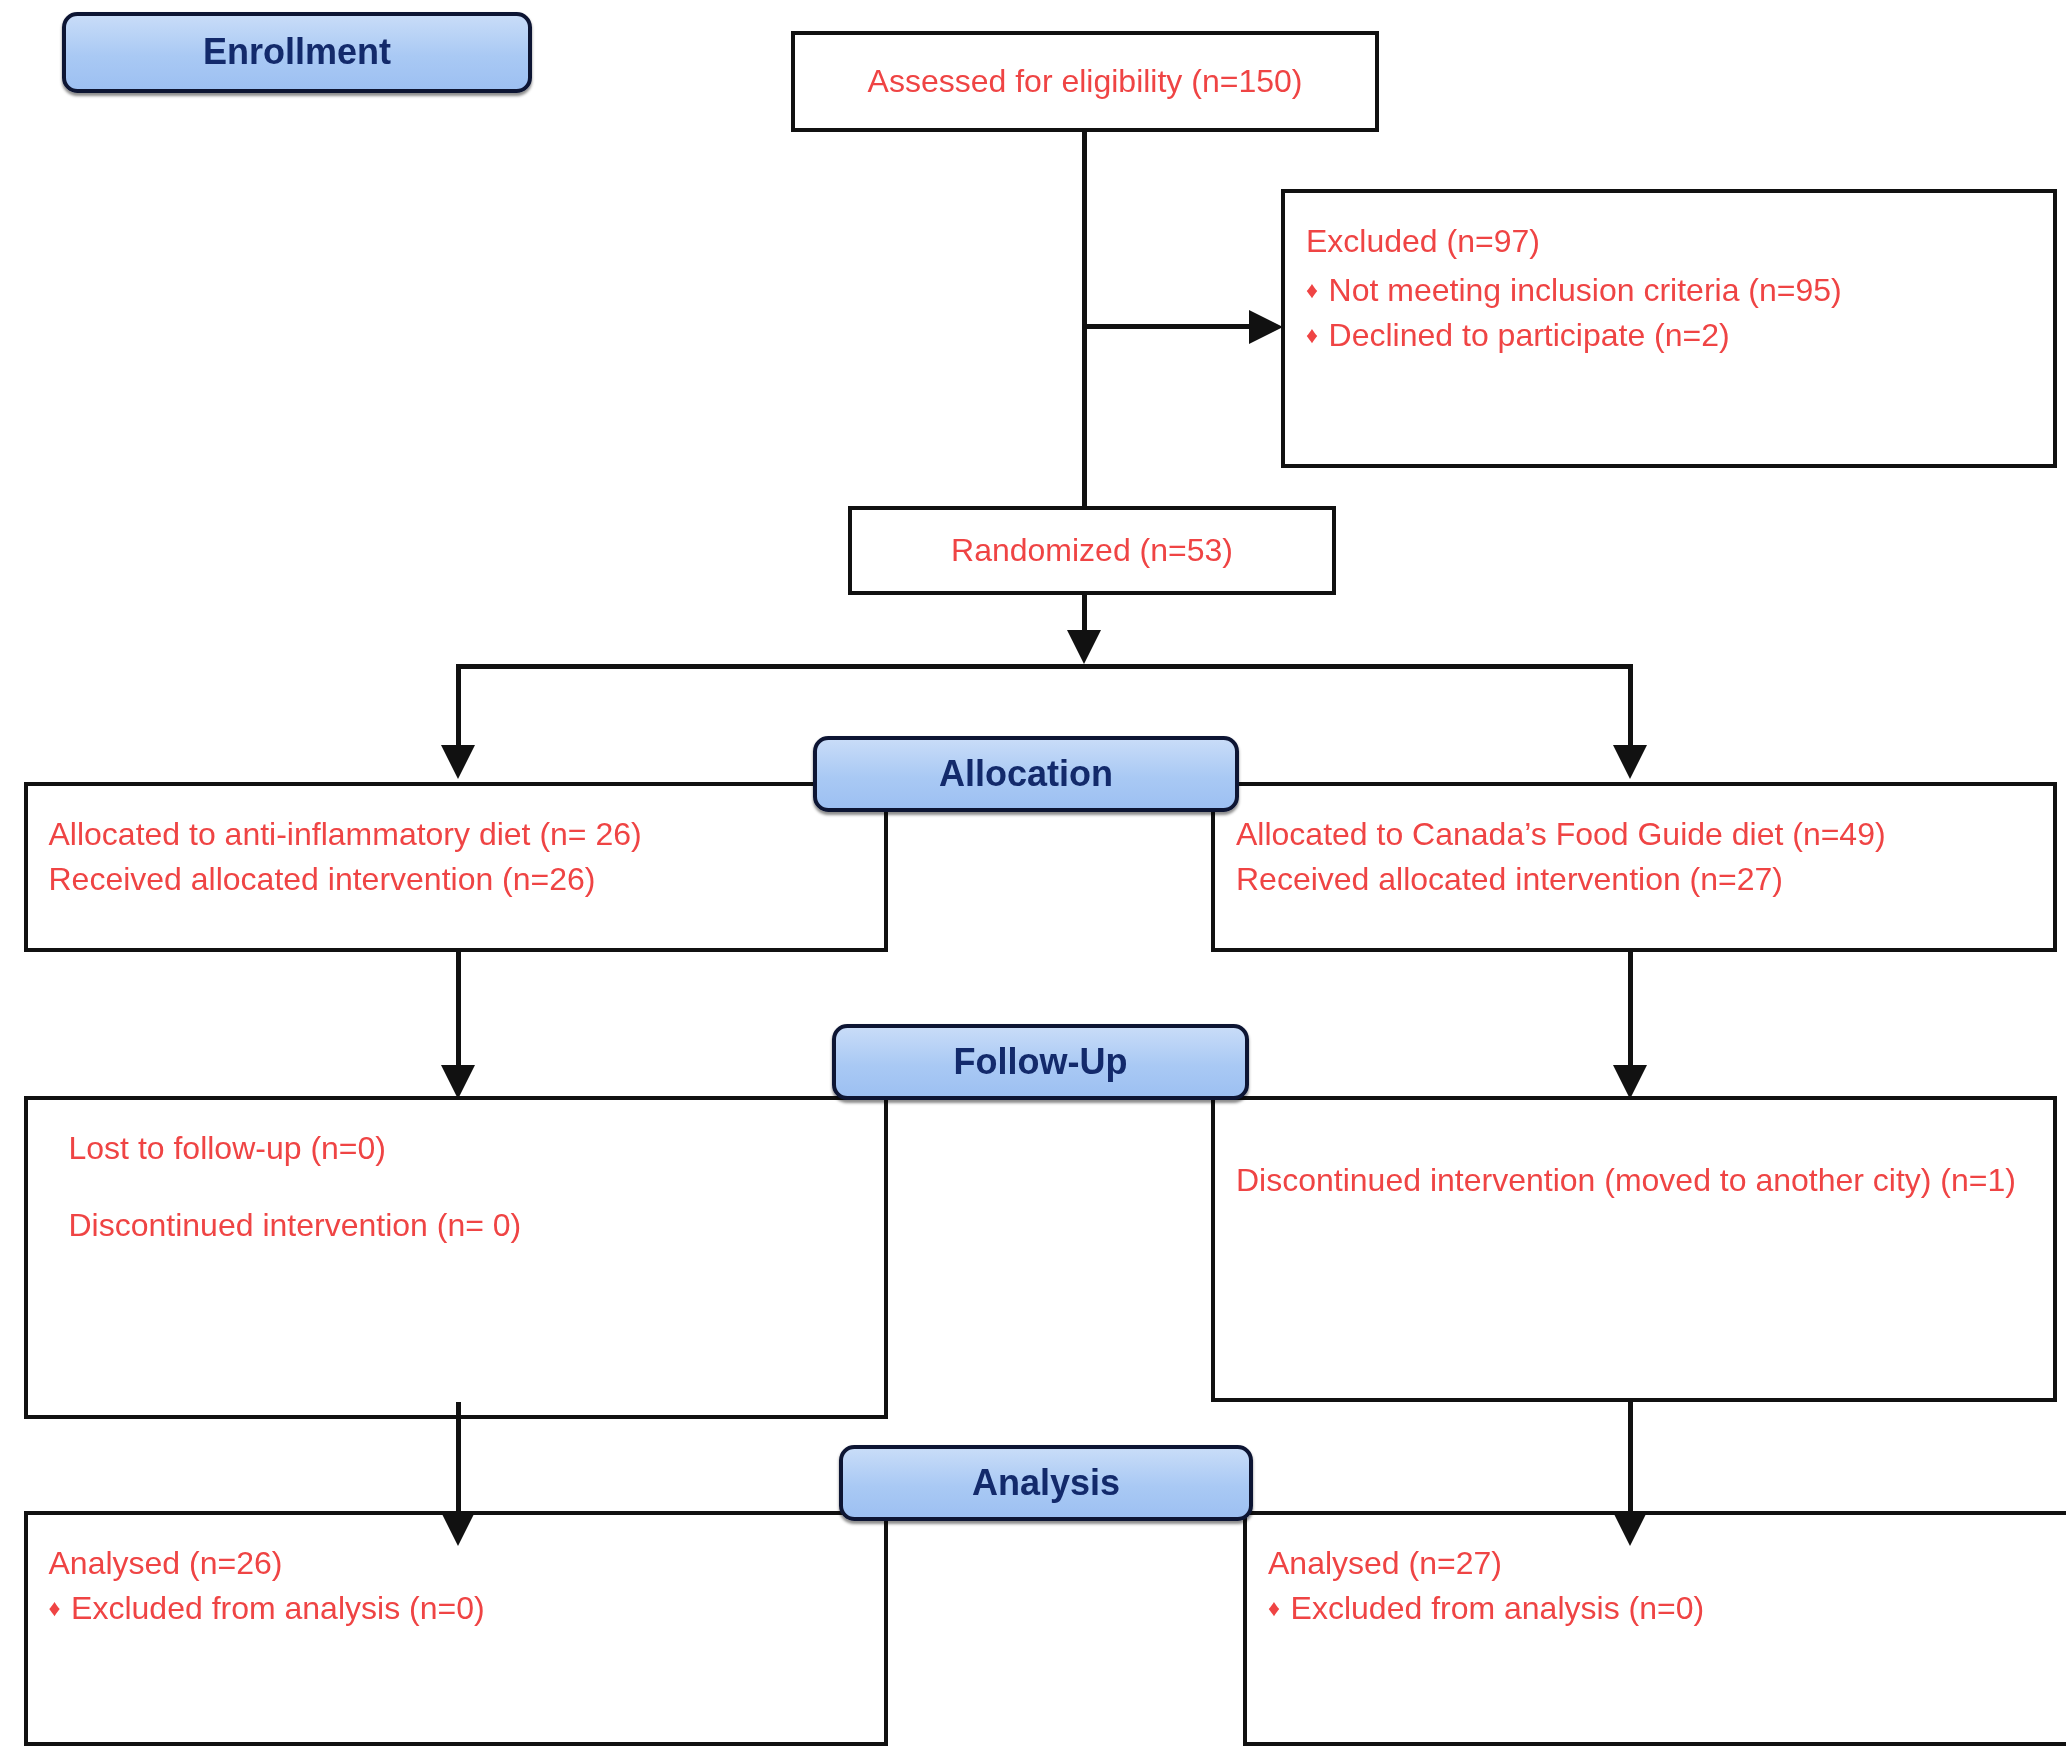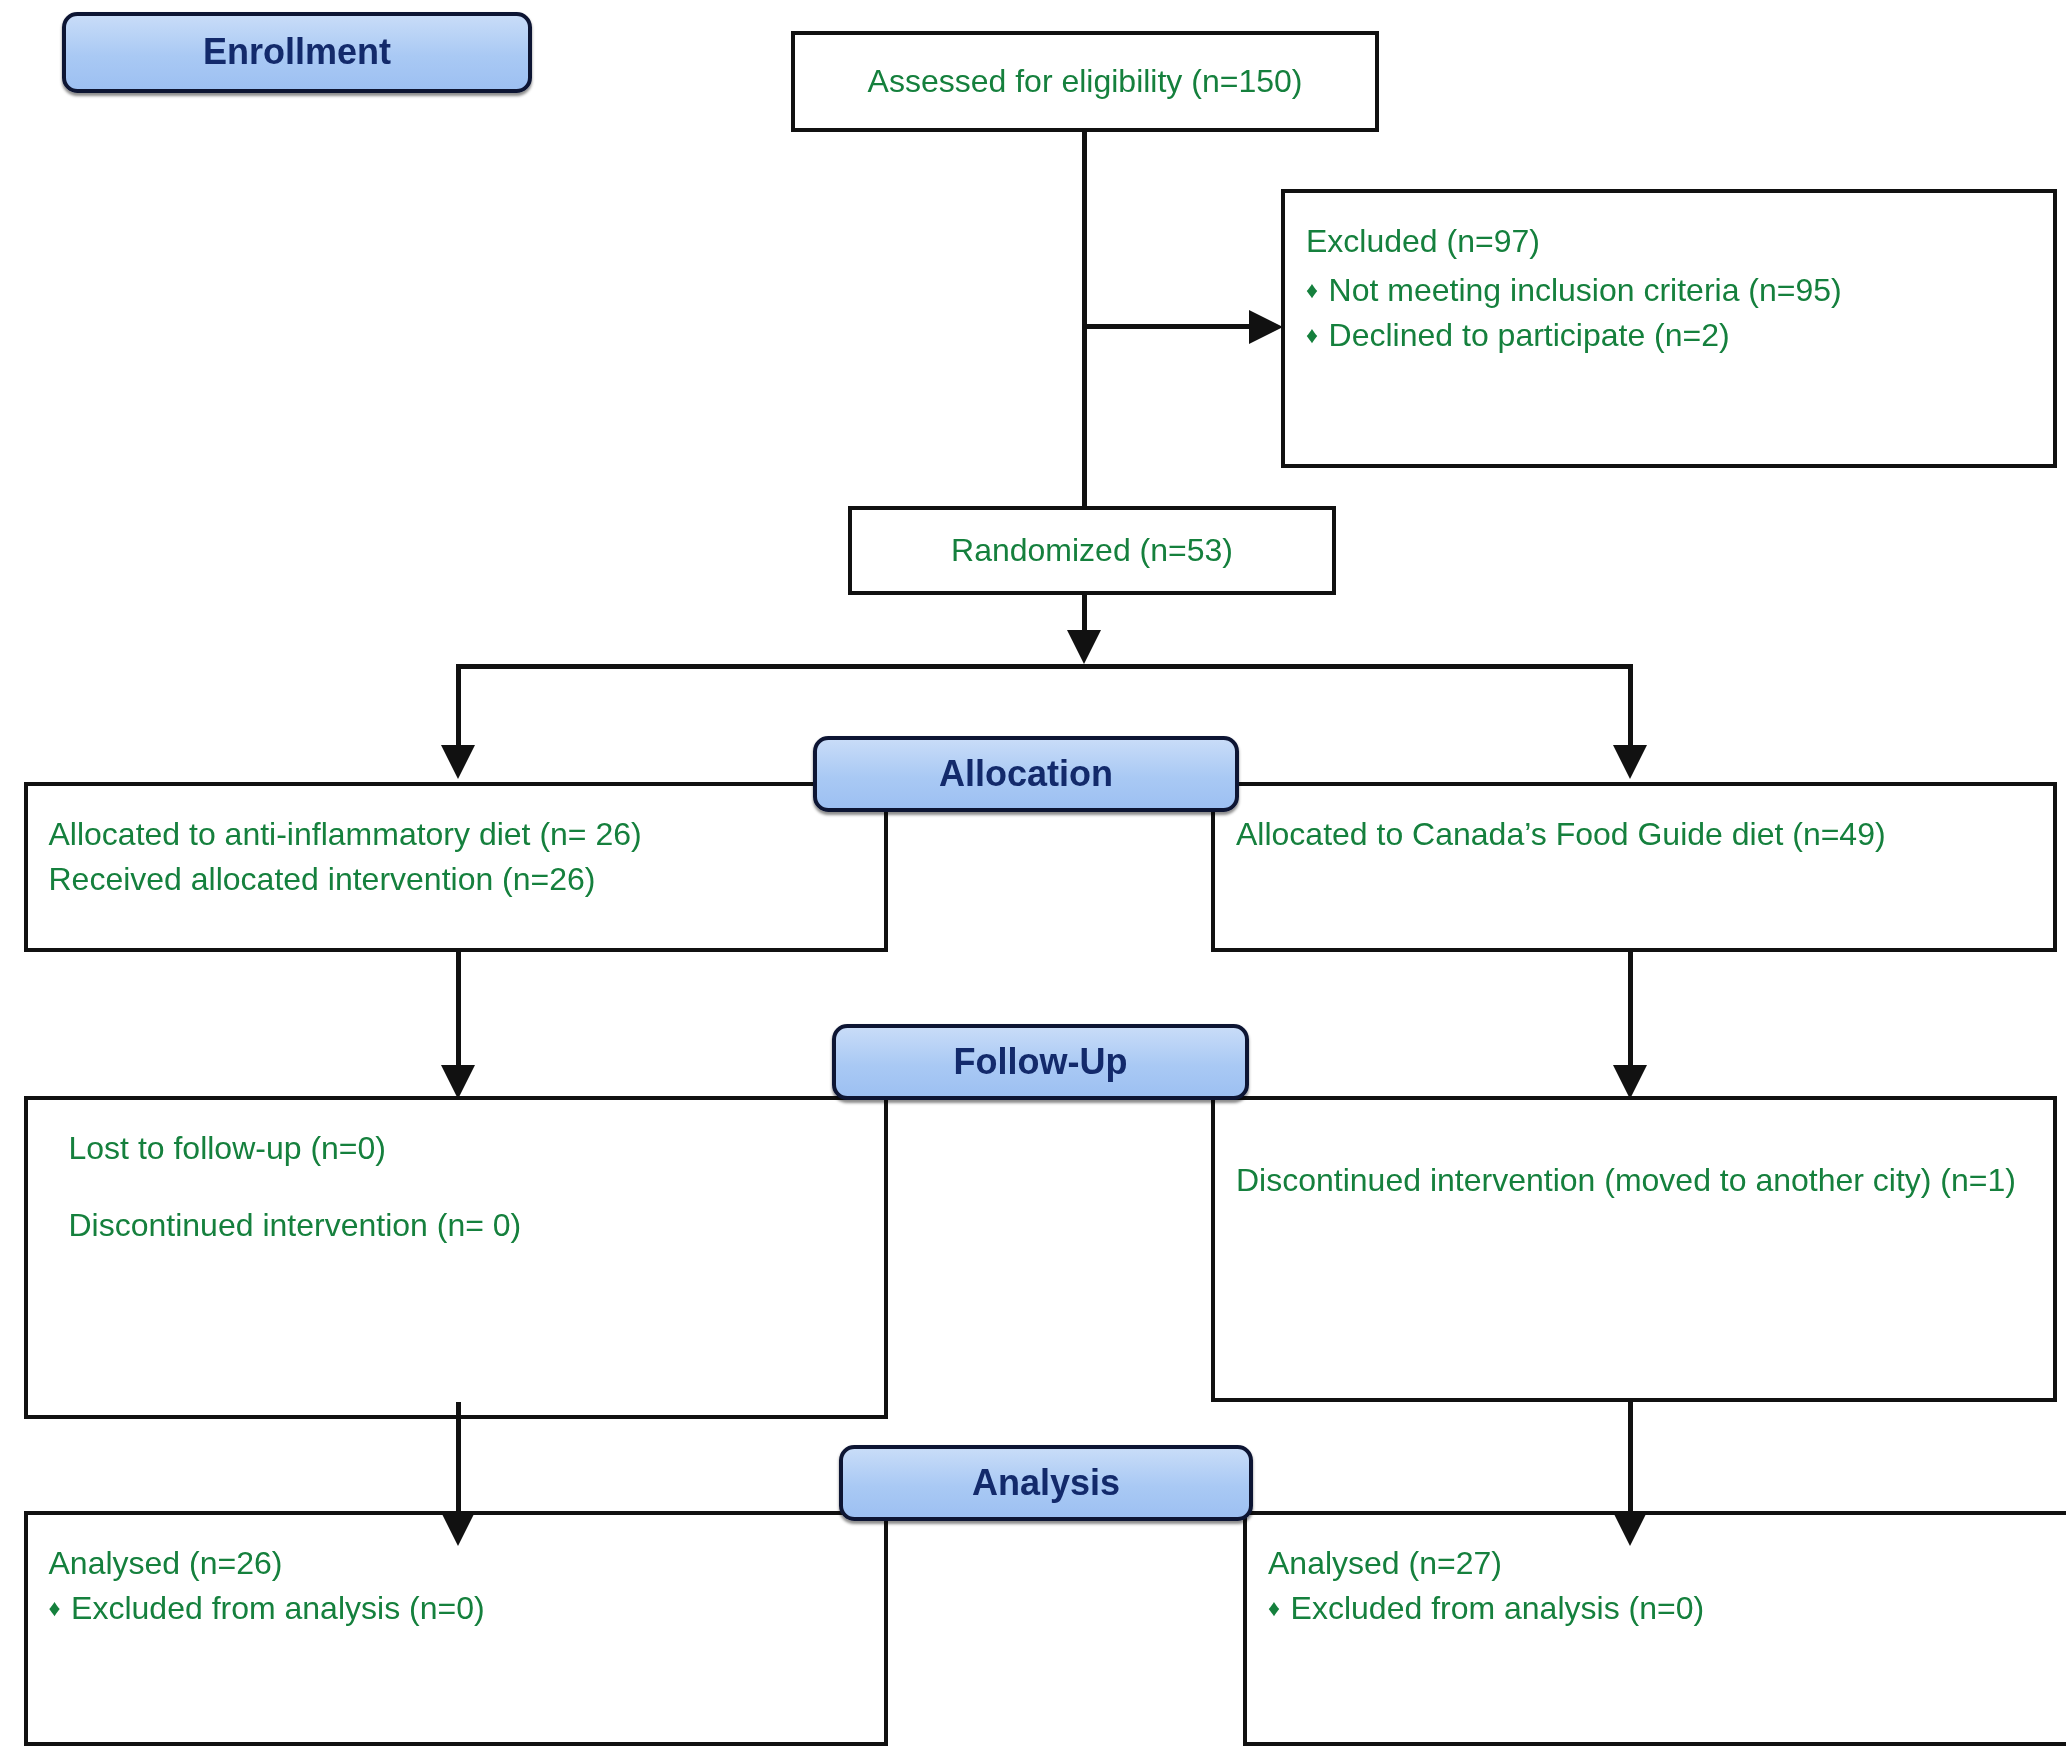"Assessed for eligibility (n=150)" .box { color: #15803d -> #ef4444 }
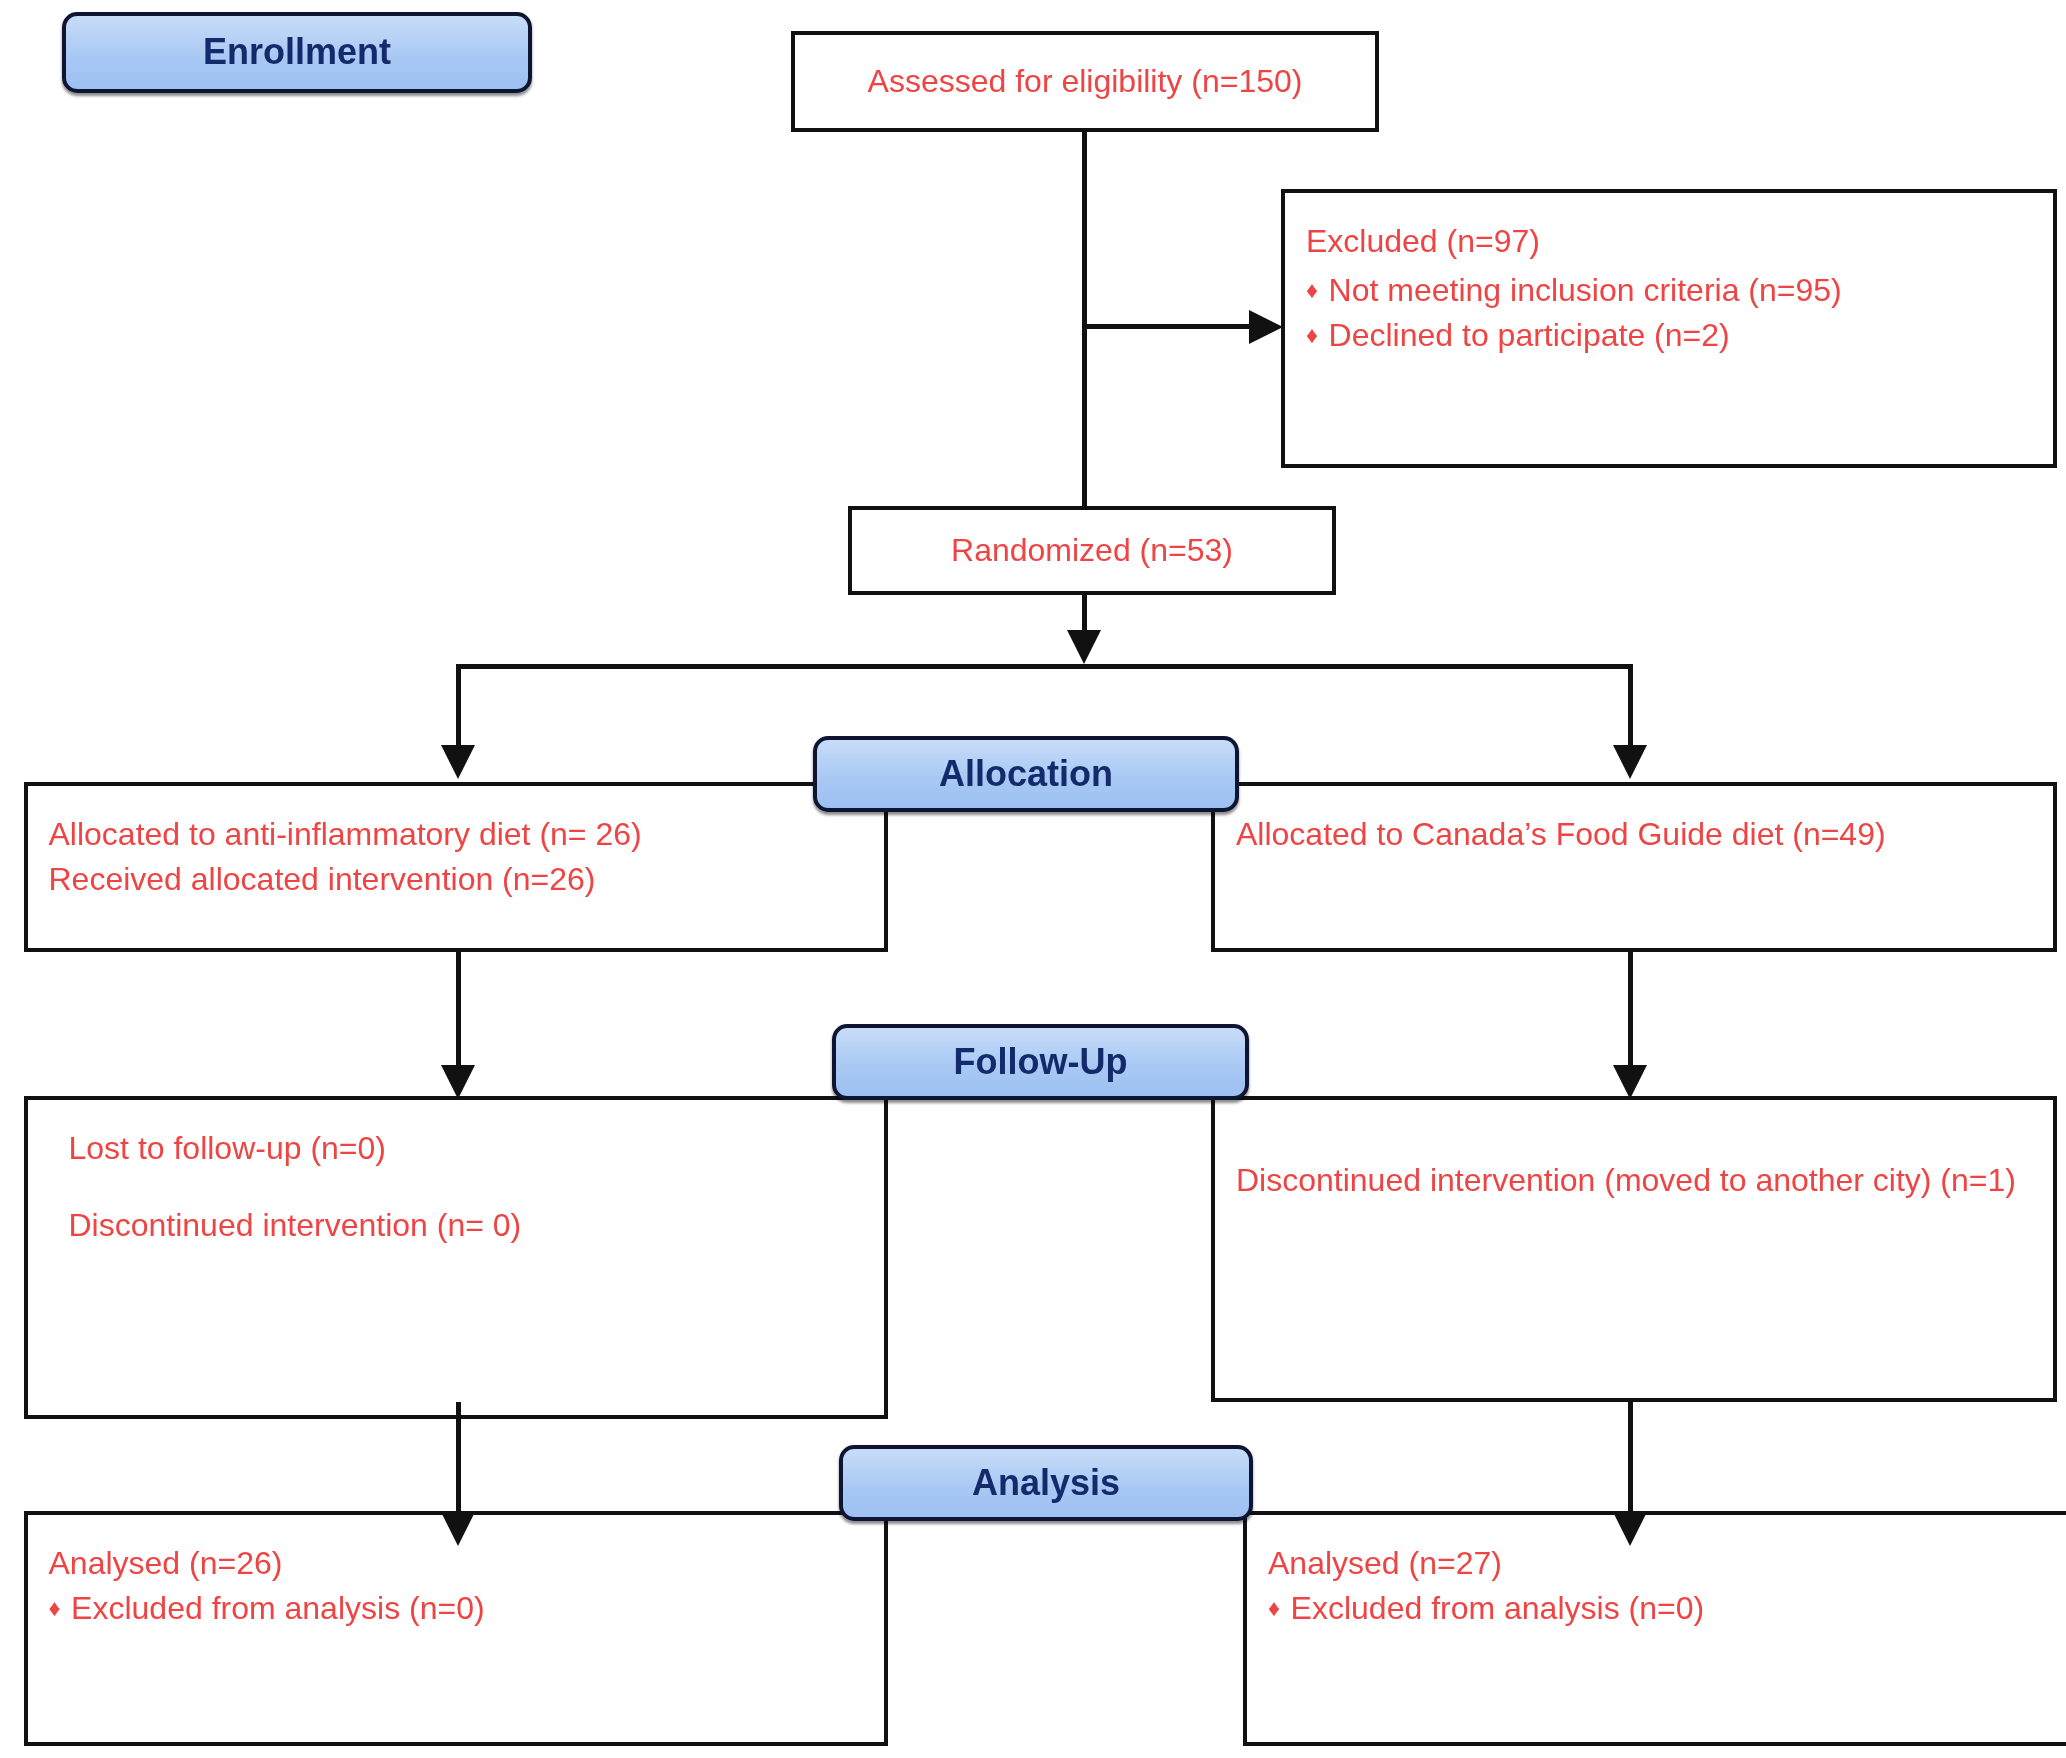"Received allocated intervention (n=27)" span.line { html: none -> <span>Received allocated intervention (n=27)</span> }
